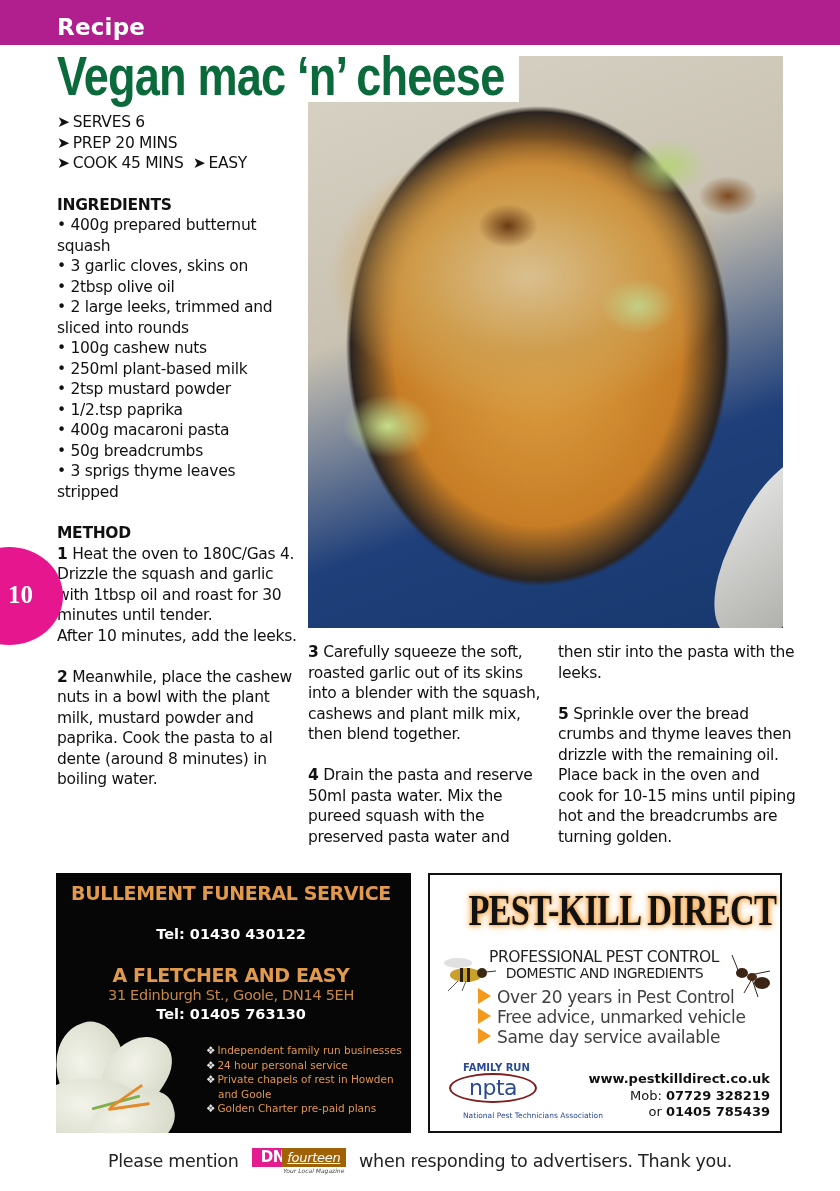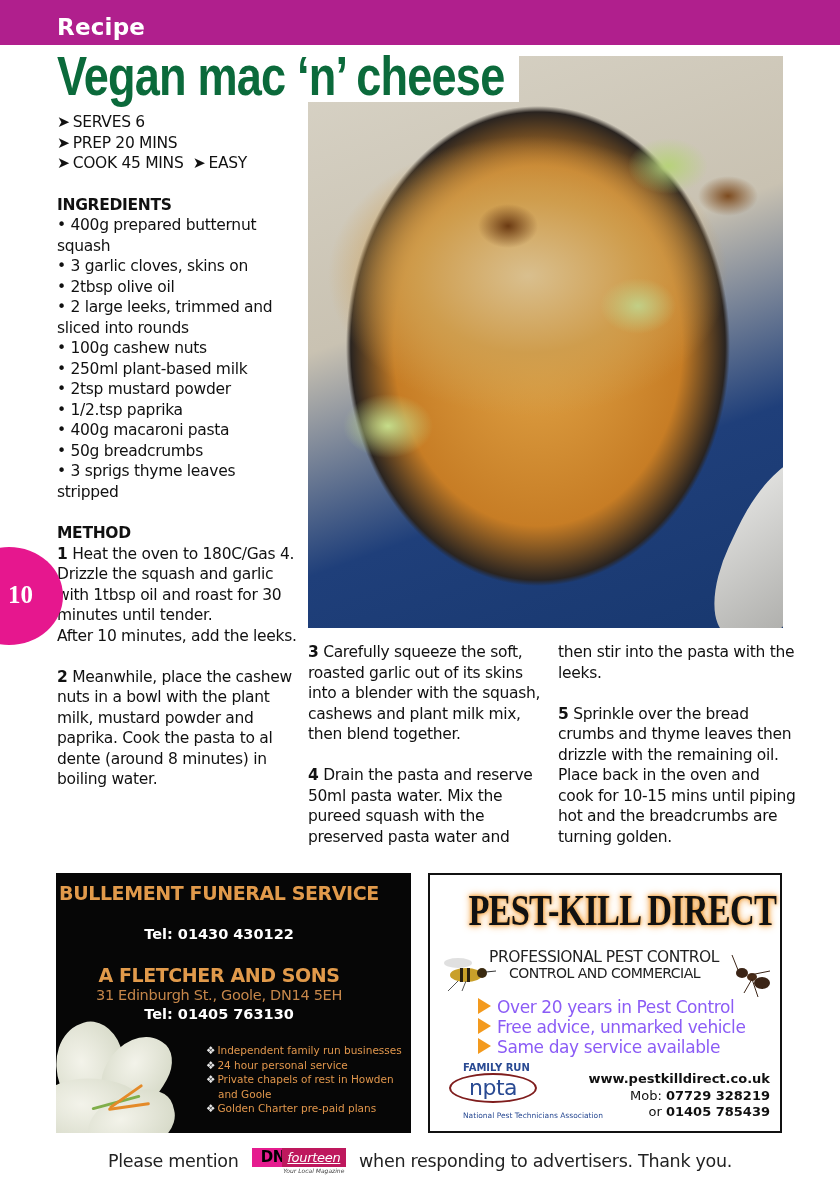"BULLEMENT FUNERAL SERVICE" .ad1 .line { left: 0 -> 12px }
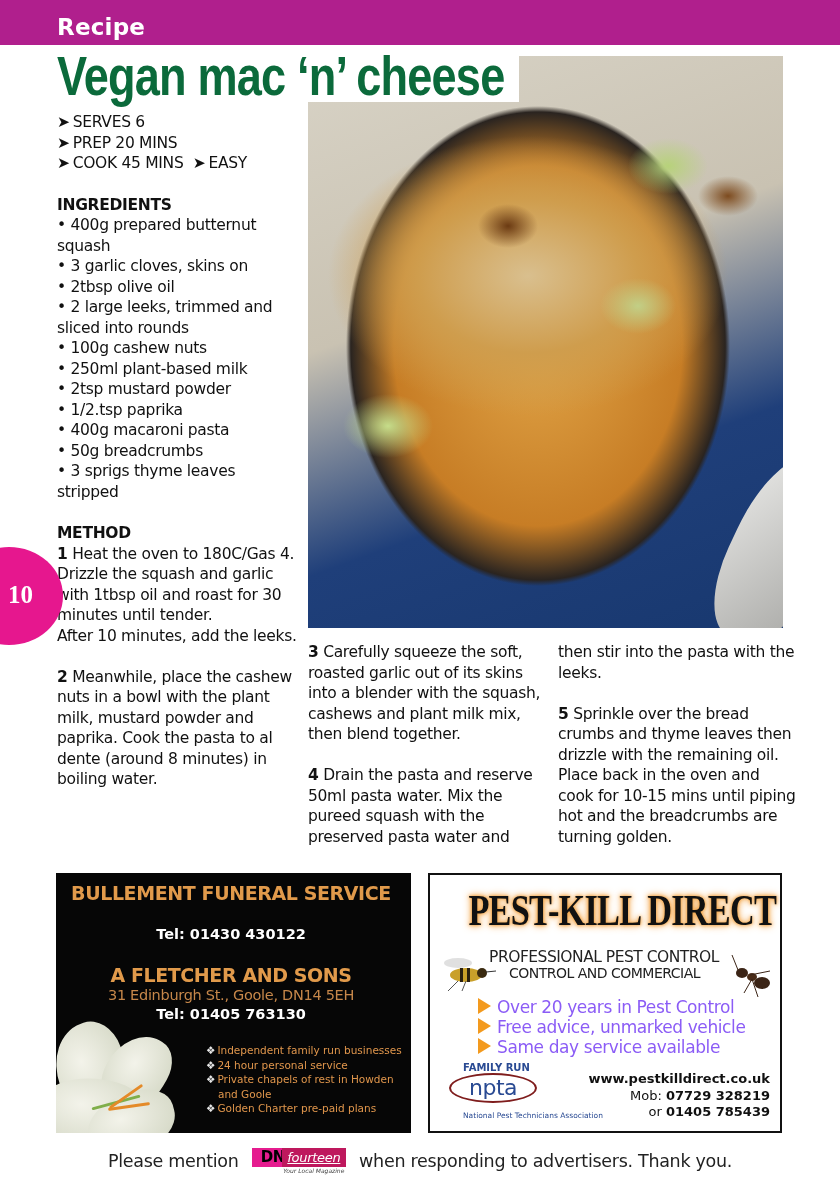"A FLETCHER AND SONS" div.line { text: SONS -> EASY }
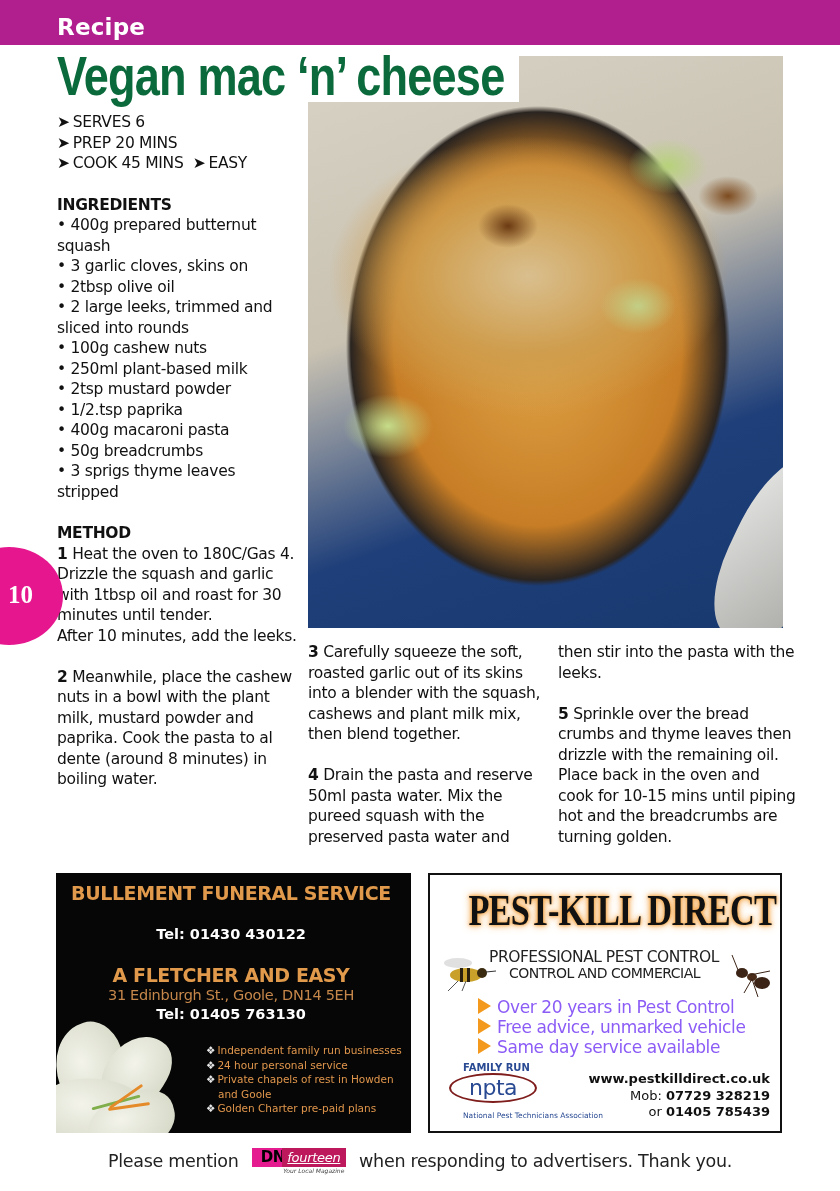"CONTROL AND COMMERCIAL" div.dom { text: CONTROL AND COMMERCIAL -> DOMESTIC AND INGREDIENTS }
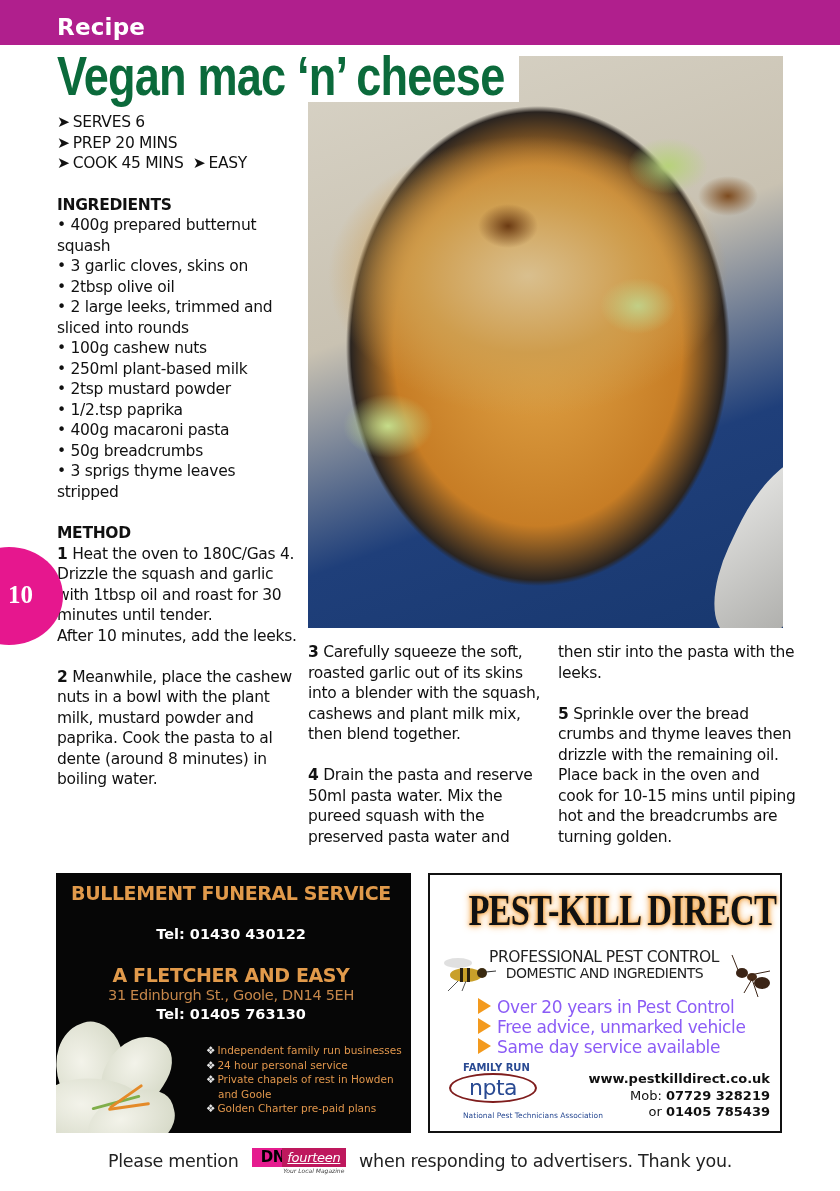"Over 20 years in Pest" .ad2 .feats { color: #8b5cf6 -> #404040; top: 122px -> 112px }
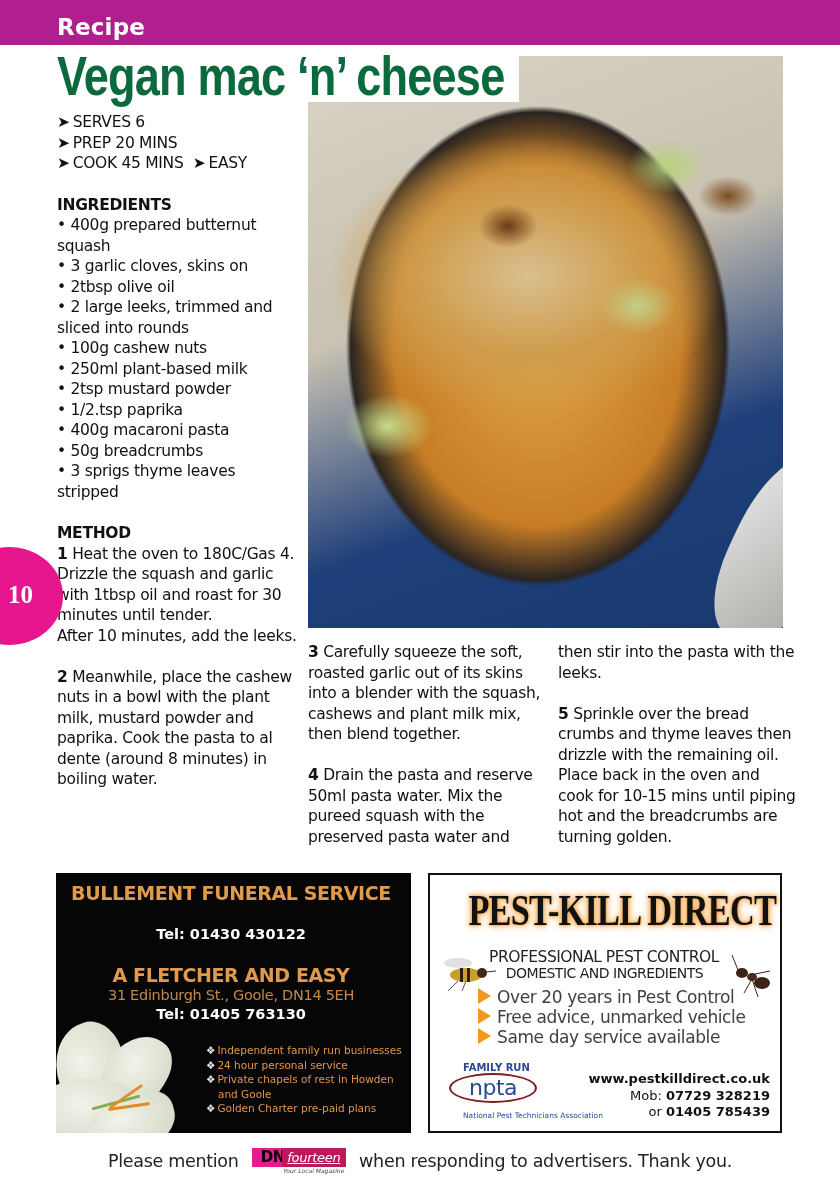"DN" .footer .logo .dn { color: #000000 -> #ffffff }
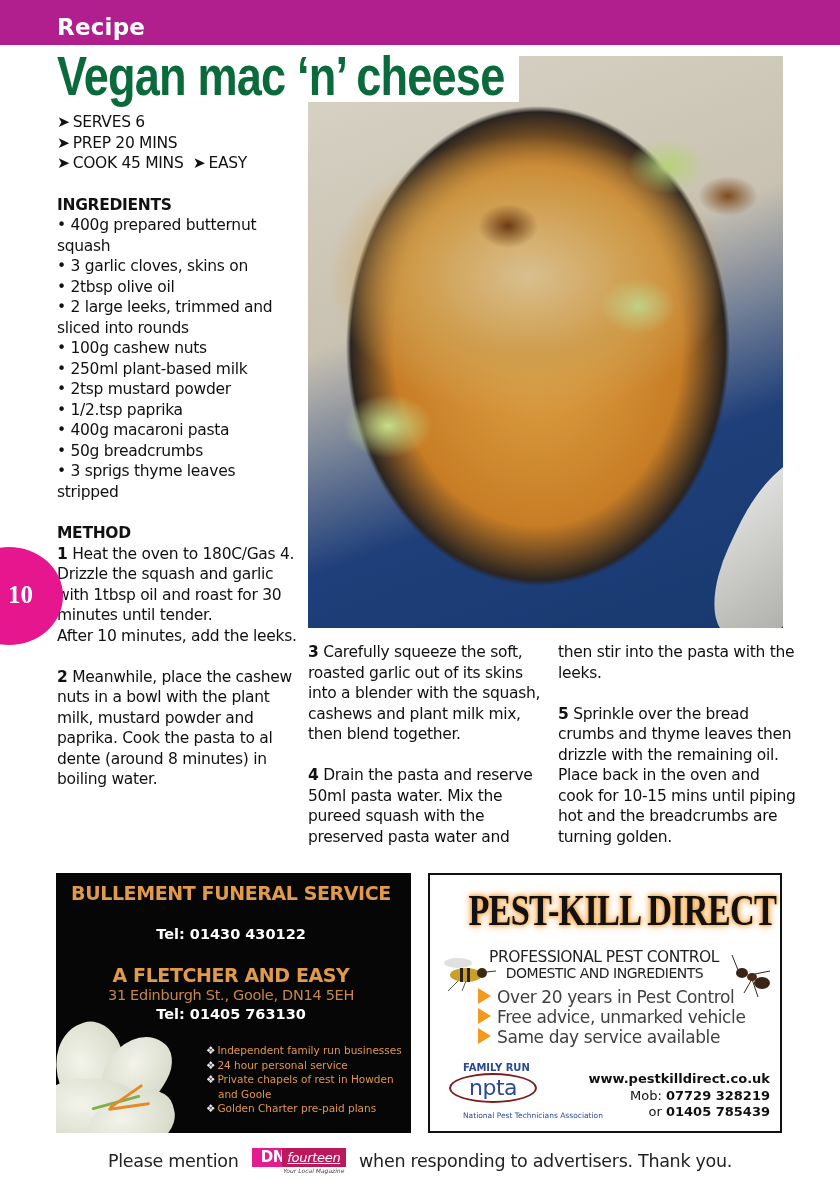"fourteen" .footer .logo .ft { background: #be185d -> #a16207 }
